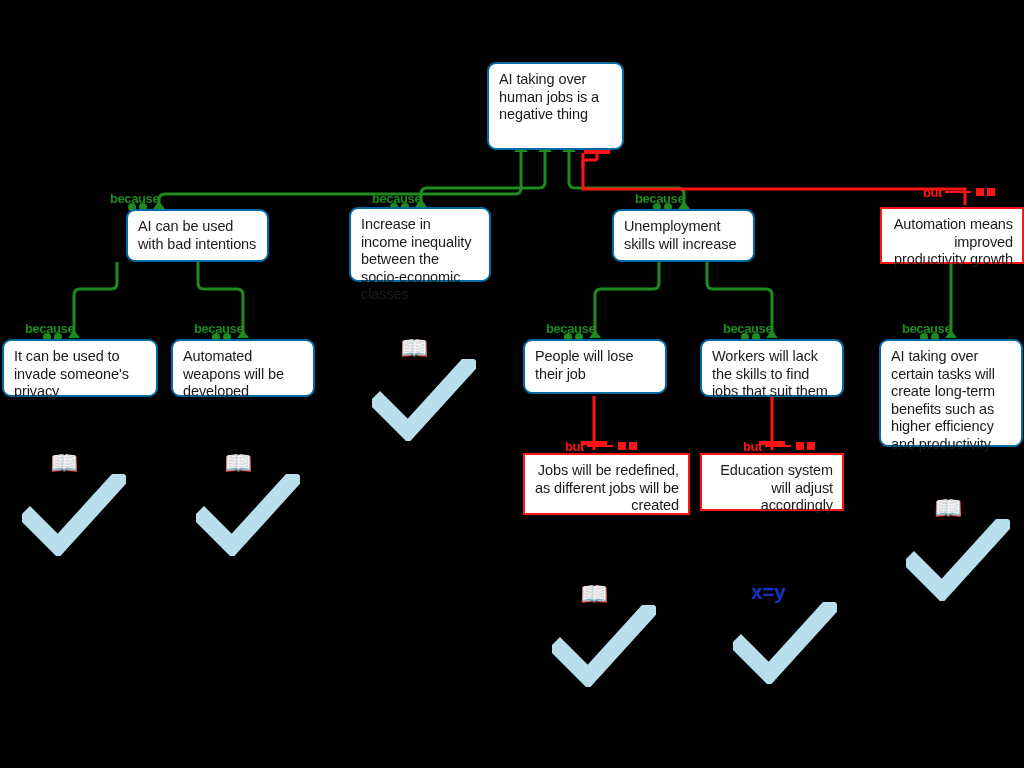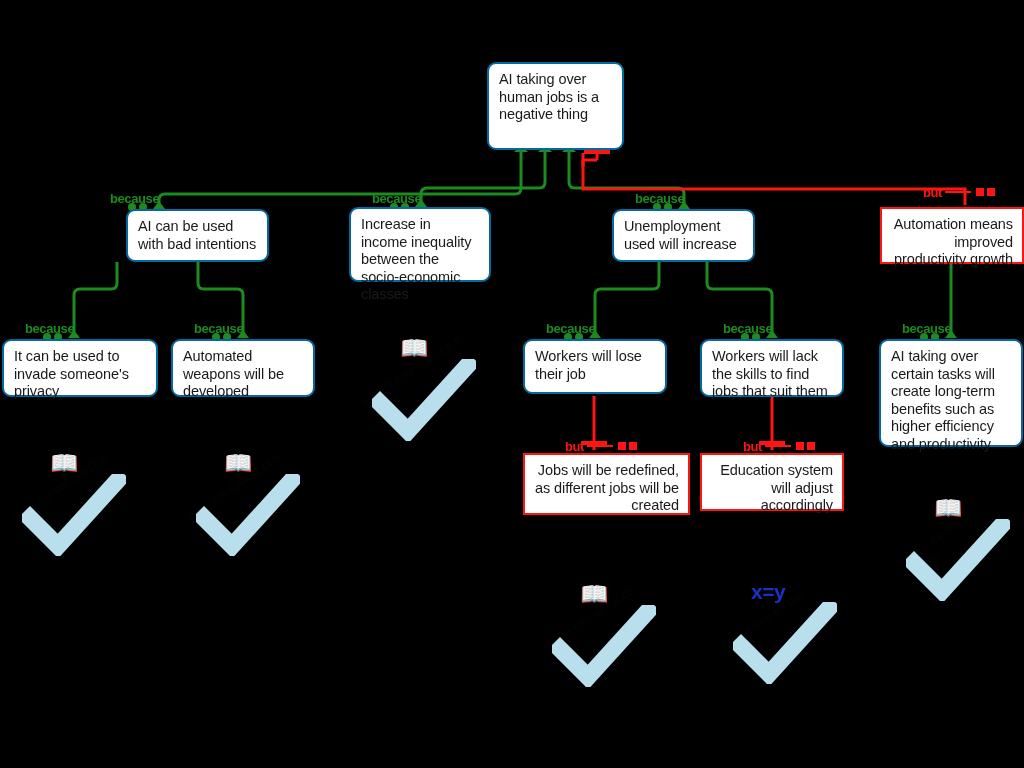"Unemployment used will increase" span.txt { text: used -> skills }
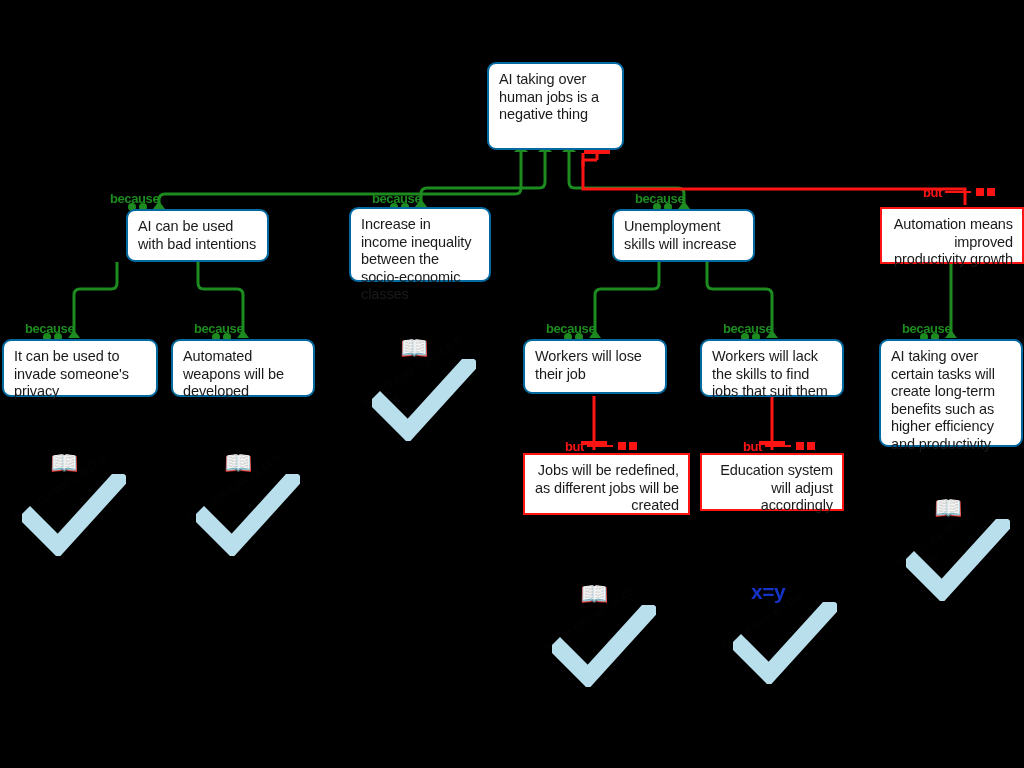"Workers will lose their job" span.txt { text: Workers -> People }
